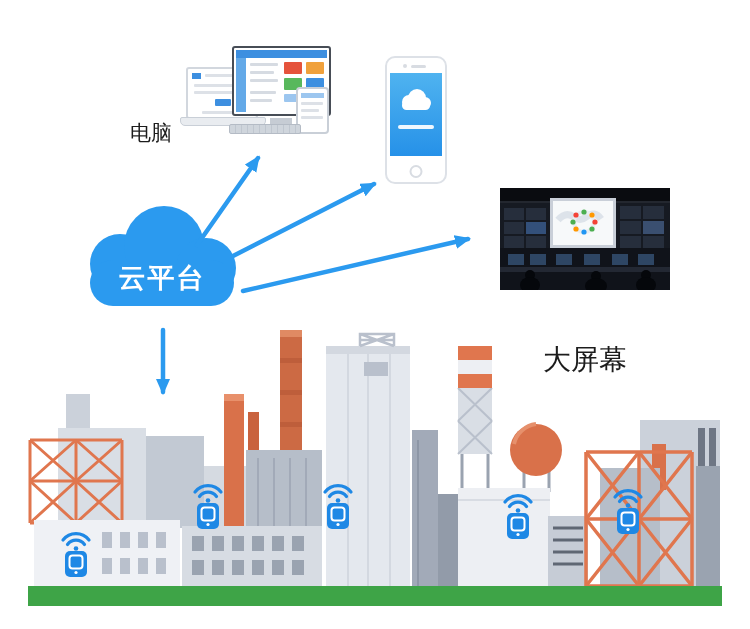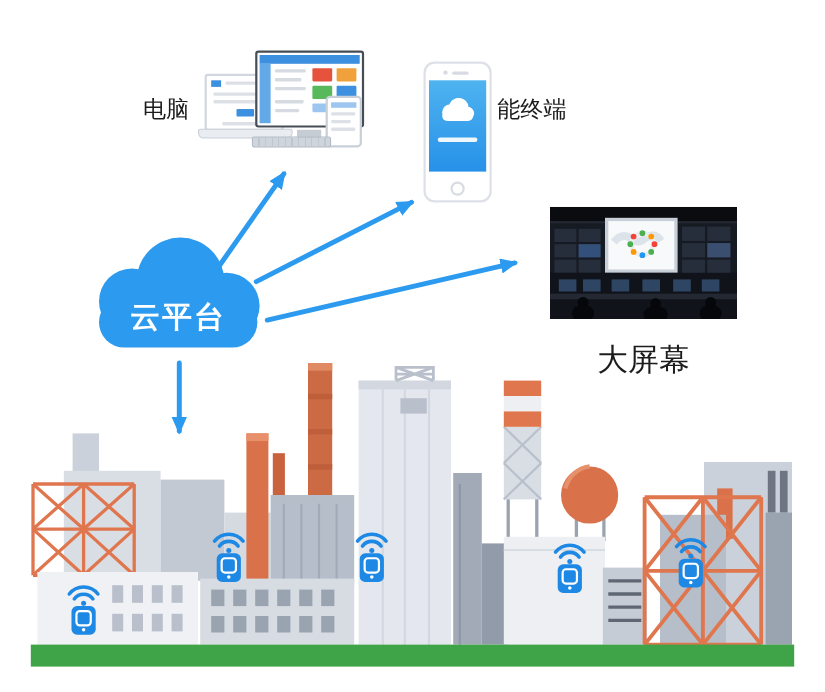"电脑" .label { margin-top: none -> 33px }
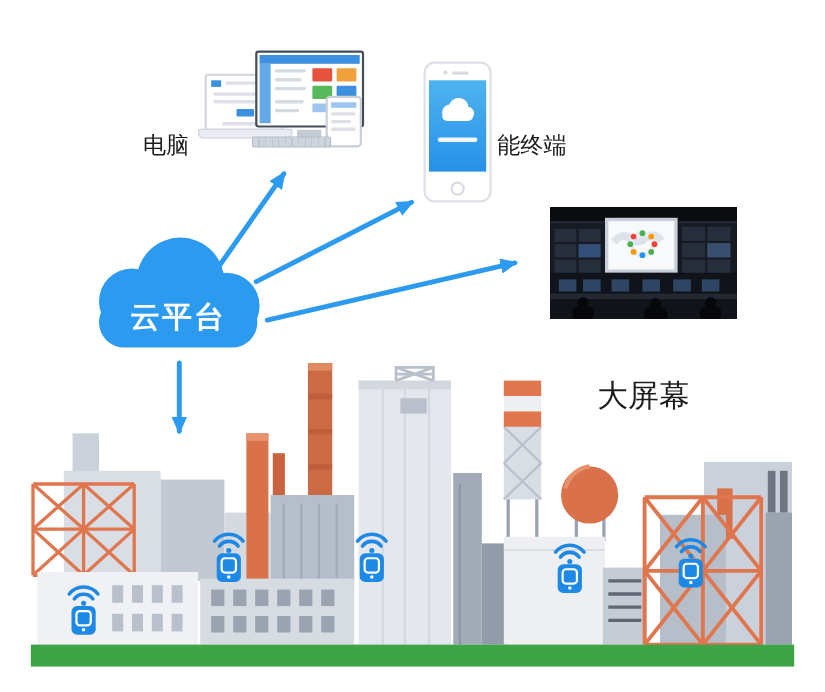"能终端" div { html: <div>能终端</div> -> none }
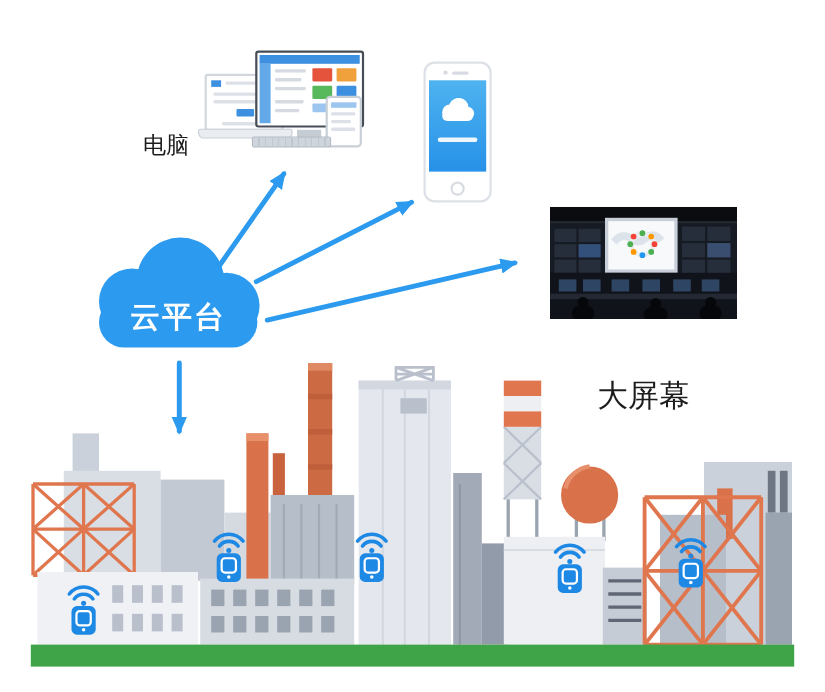"云平台" .cloud { top: 214px -> 204px }
